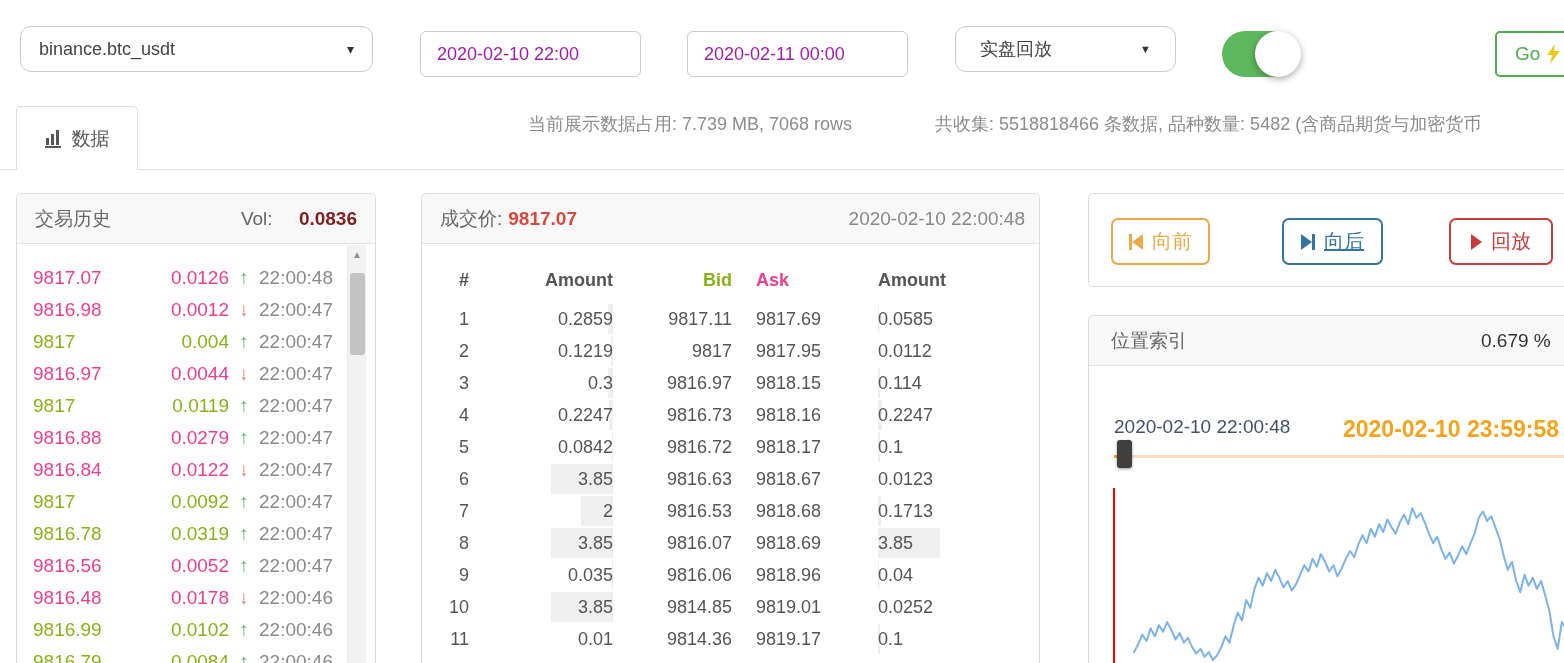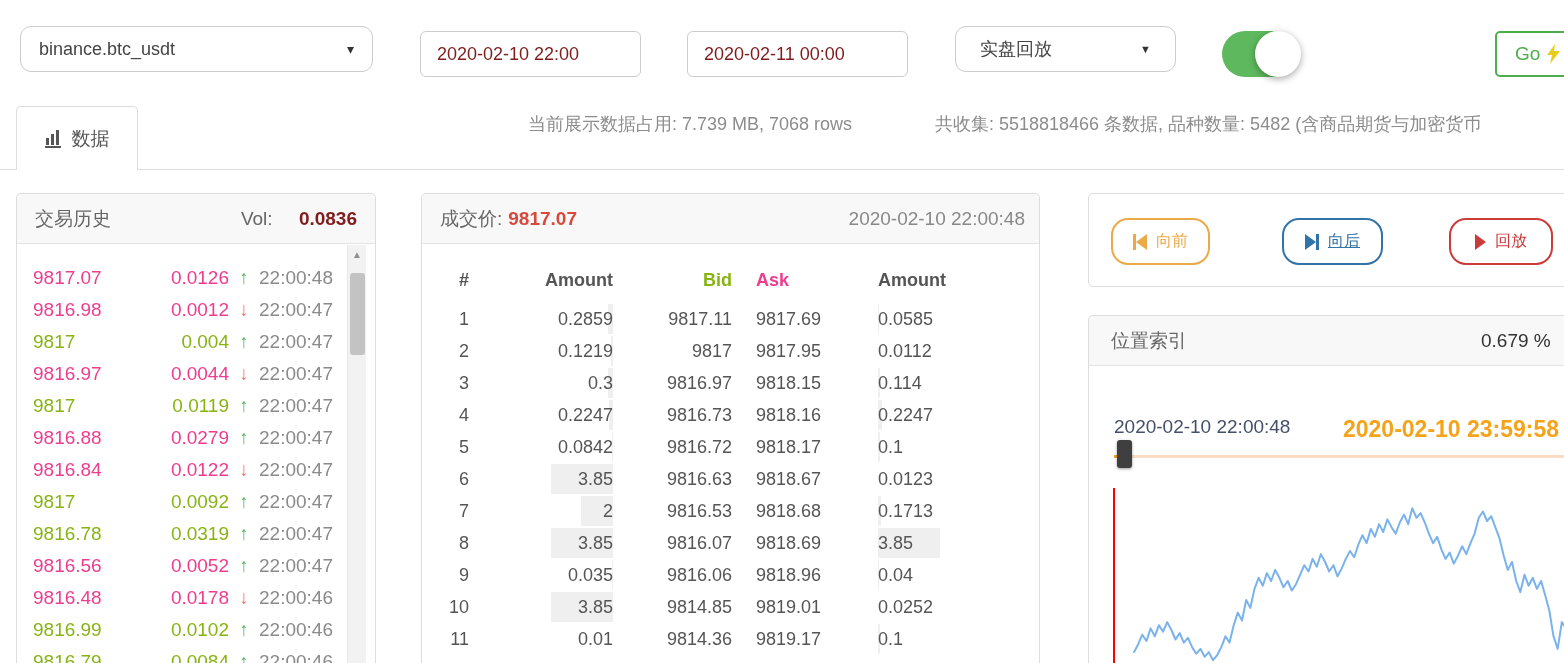"2020-02-10 22:00" #start-input, #end-input { color: #7f1d1d -> #a21caf }
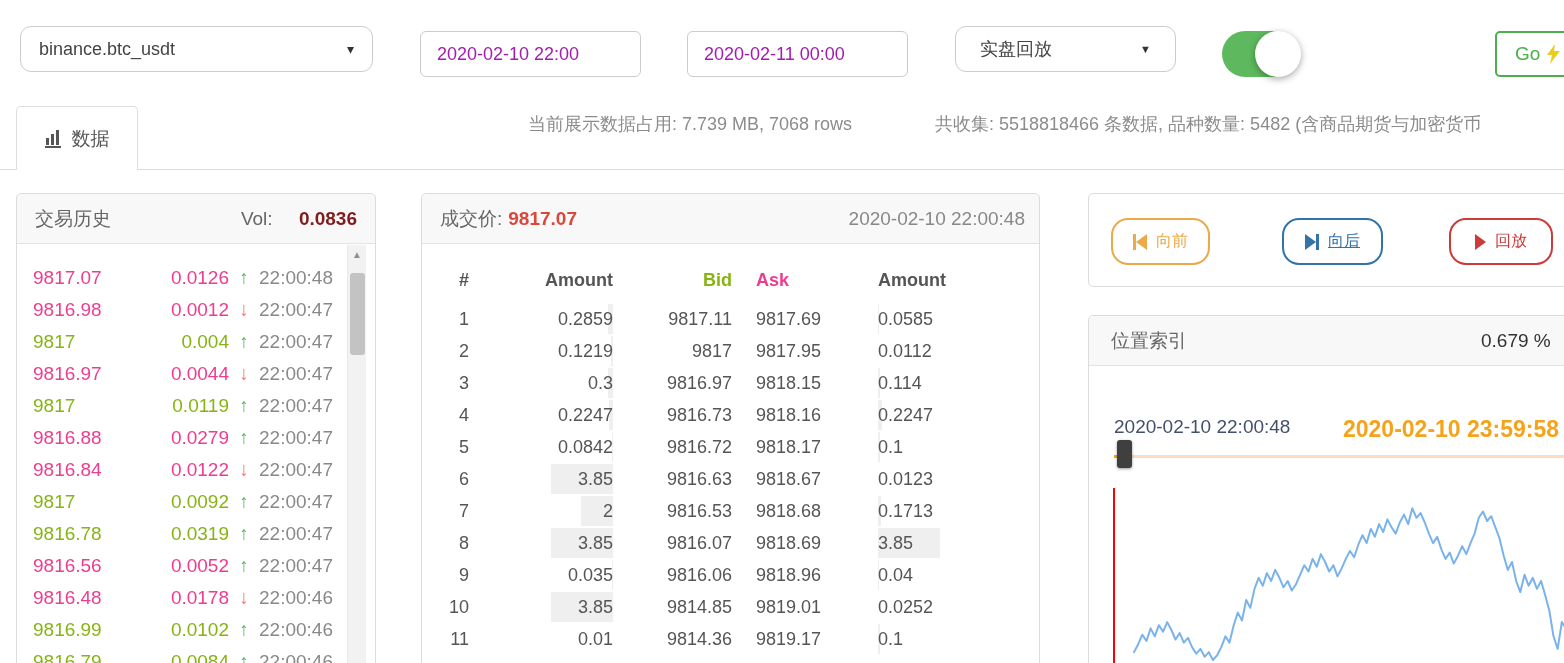"向前" .replay-btn { border-radius: 17px -> 7px; font-size: 16px -> 20px }
